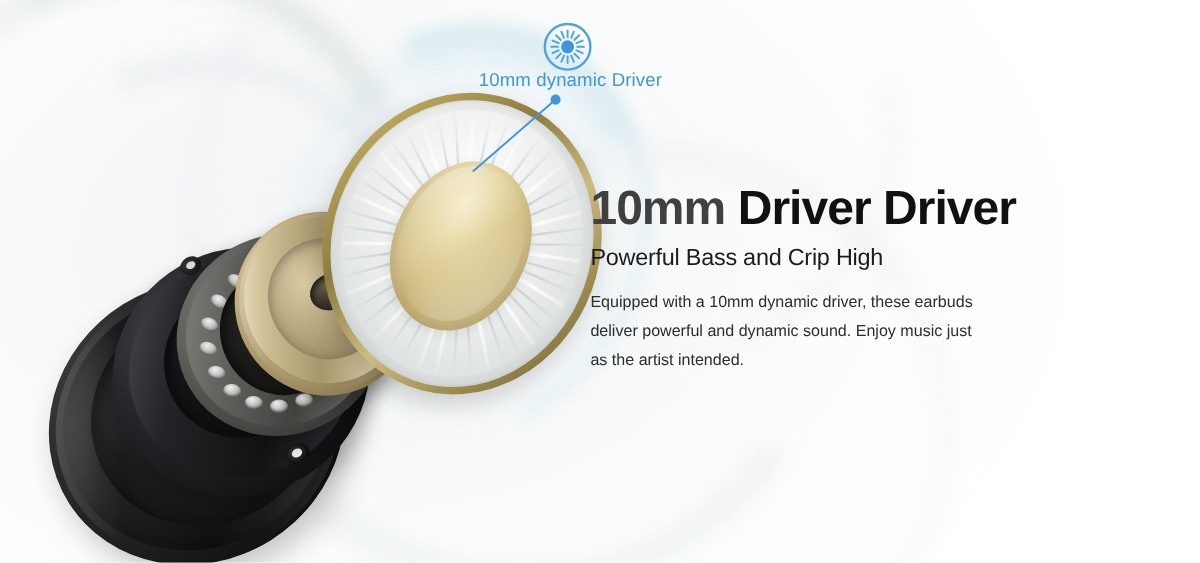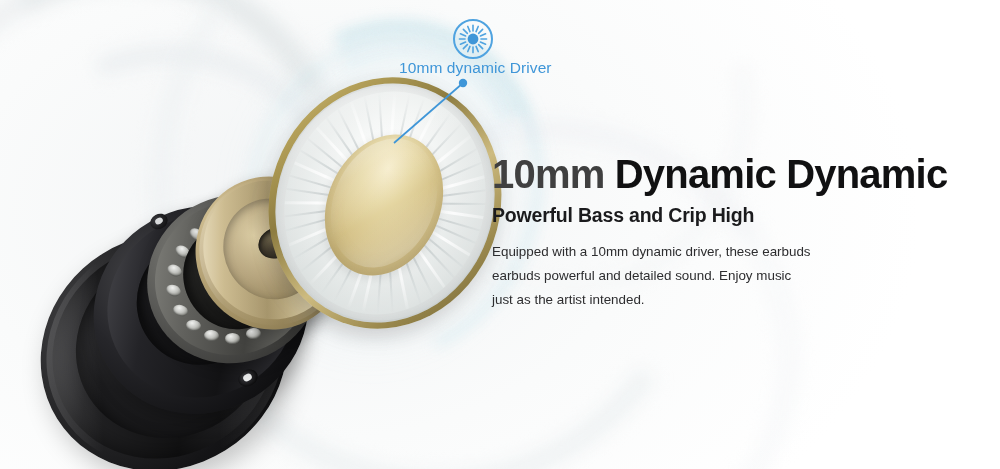"Dynamic Dynamic" span { text: Dynamic Dynamic -> Driver Driver }
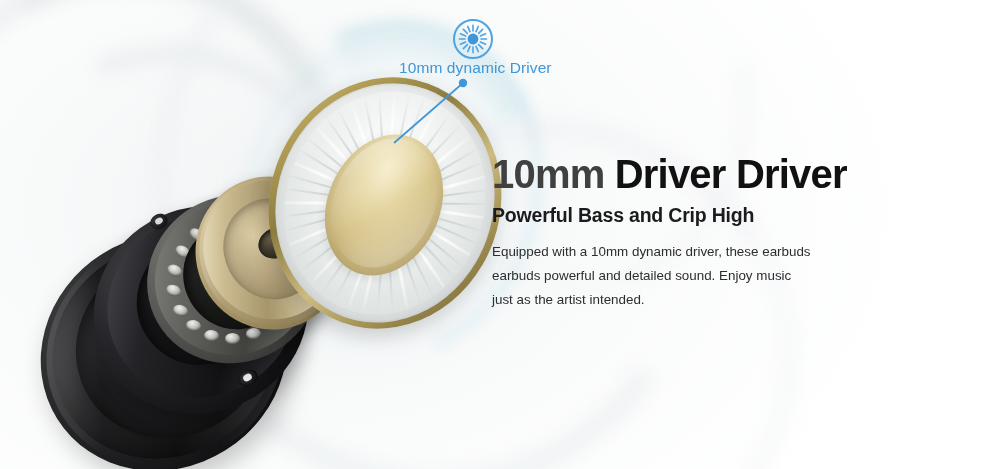"Powerful Bass and Crip High" .subhead { font-weight: bold -> normal }
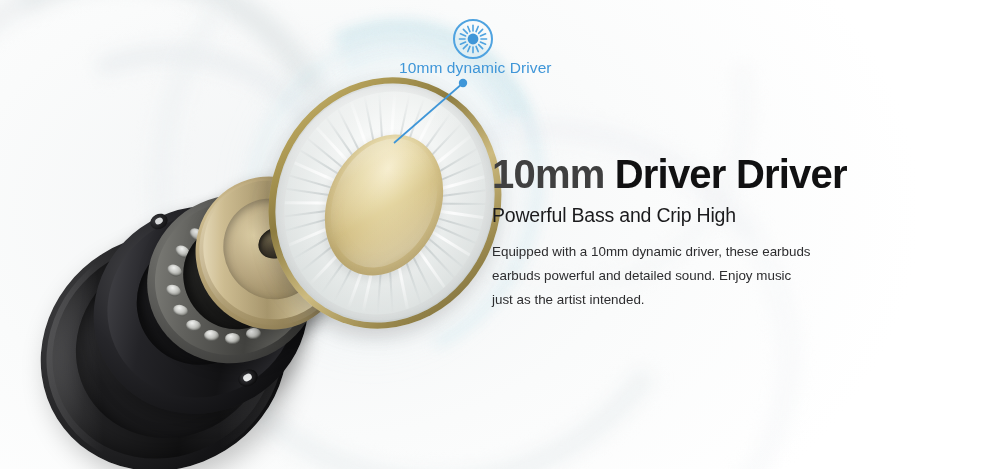"Equipped with a 10mm dynamic" p.body { text: earbuds powerful and detailed -> deliver powerful and dynamic }
